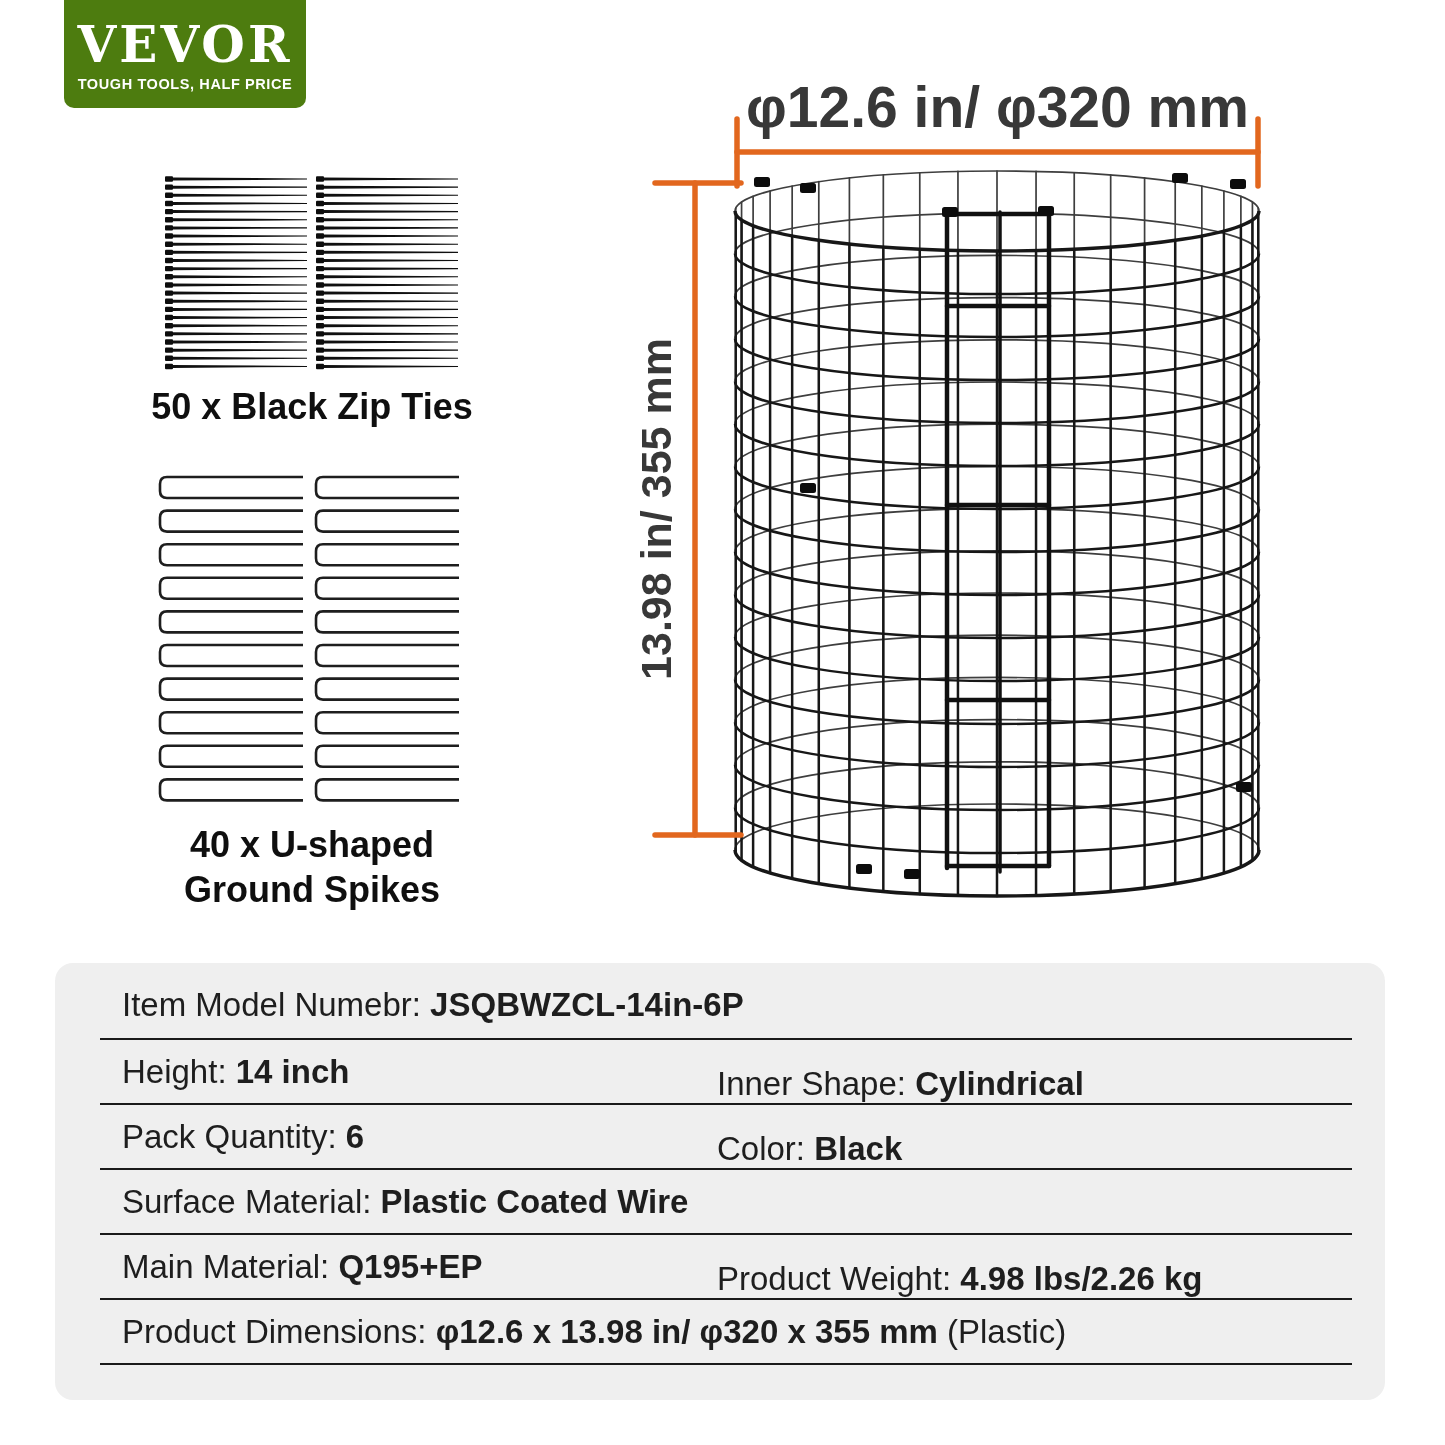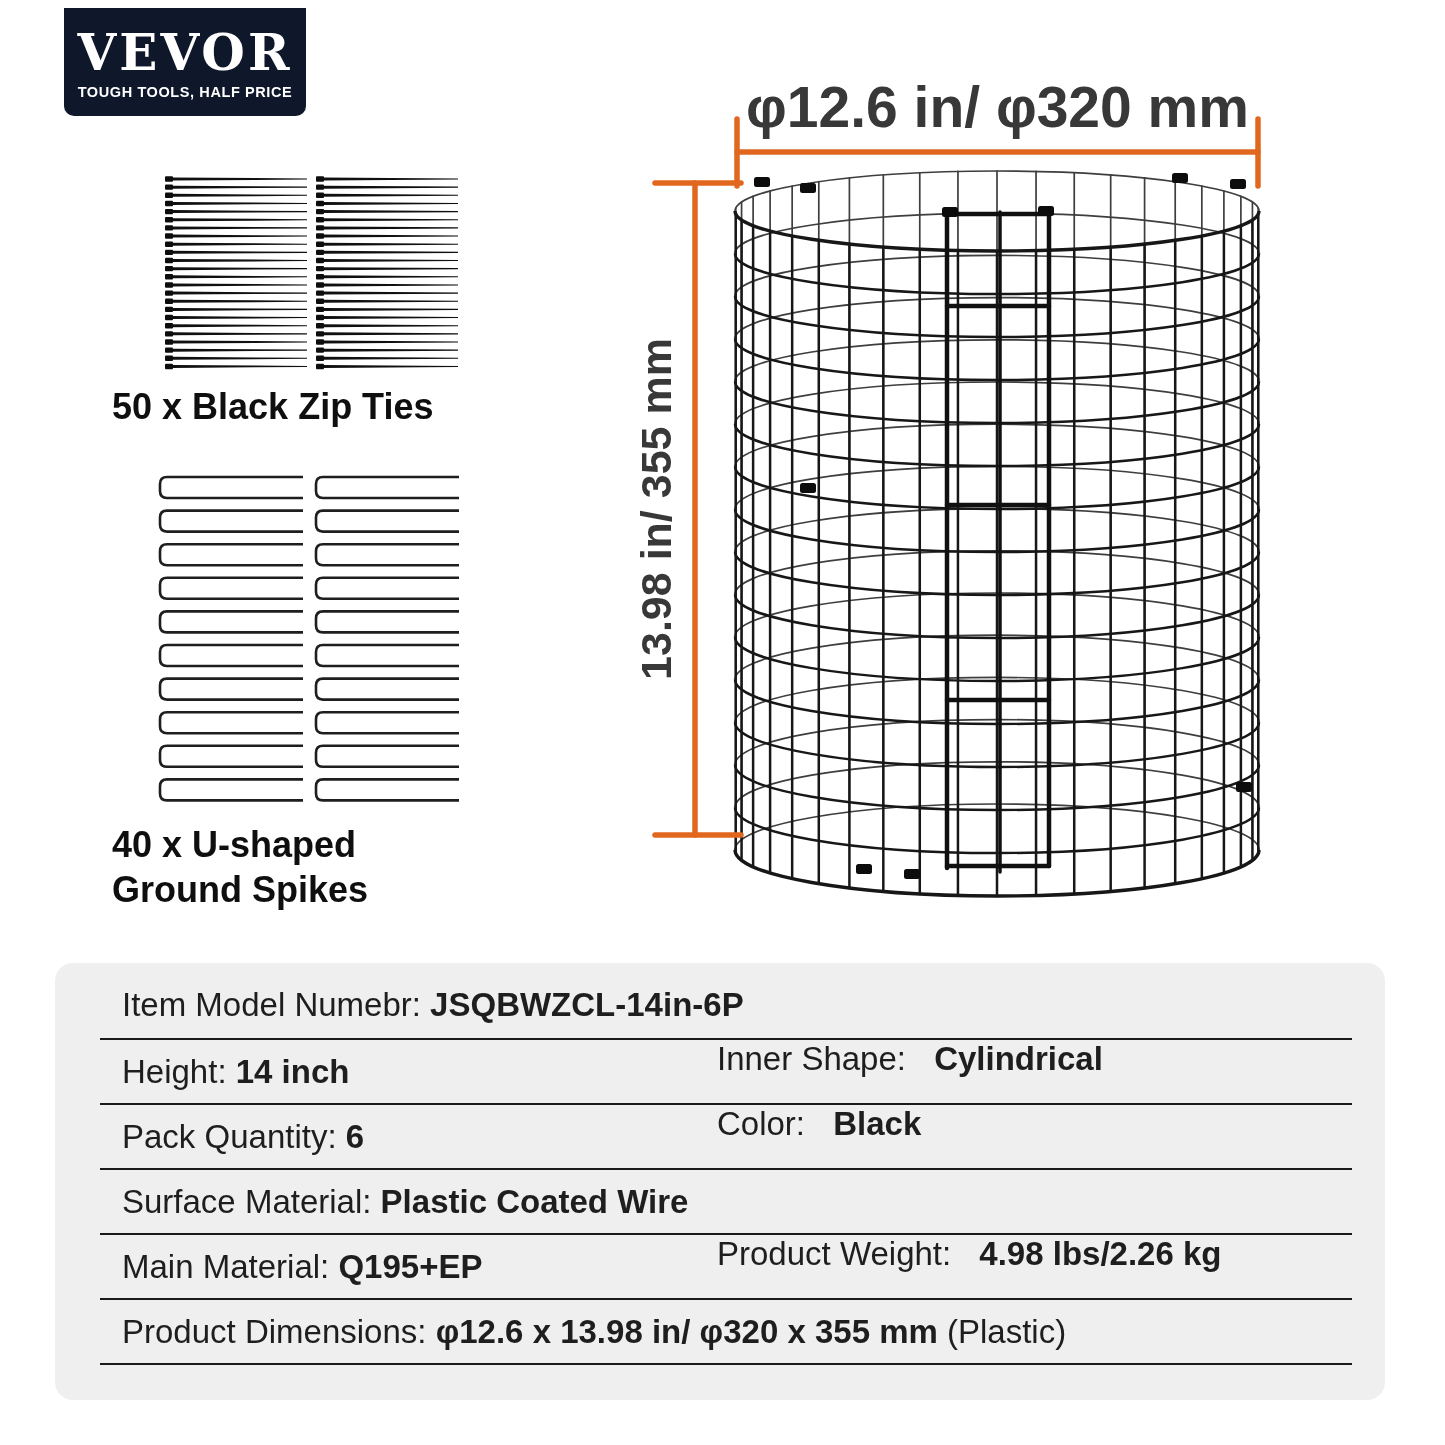"VEVOR" .logo { background: #0f172a -> #4d7c0f; margin-top: 8px -> none }
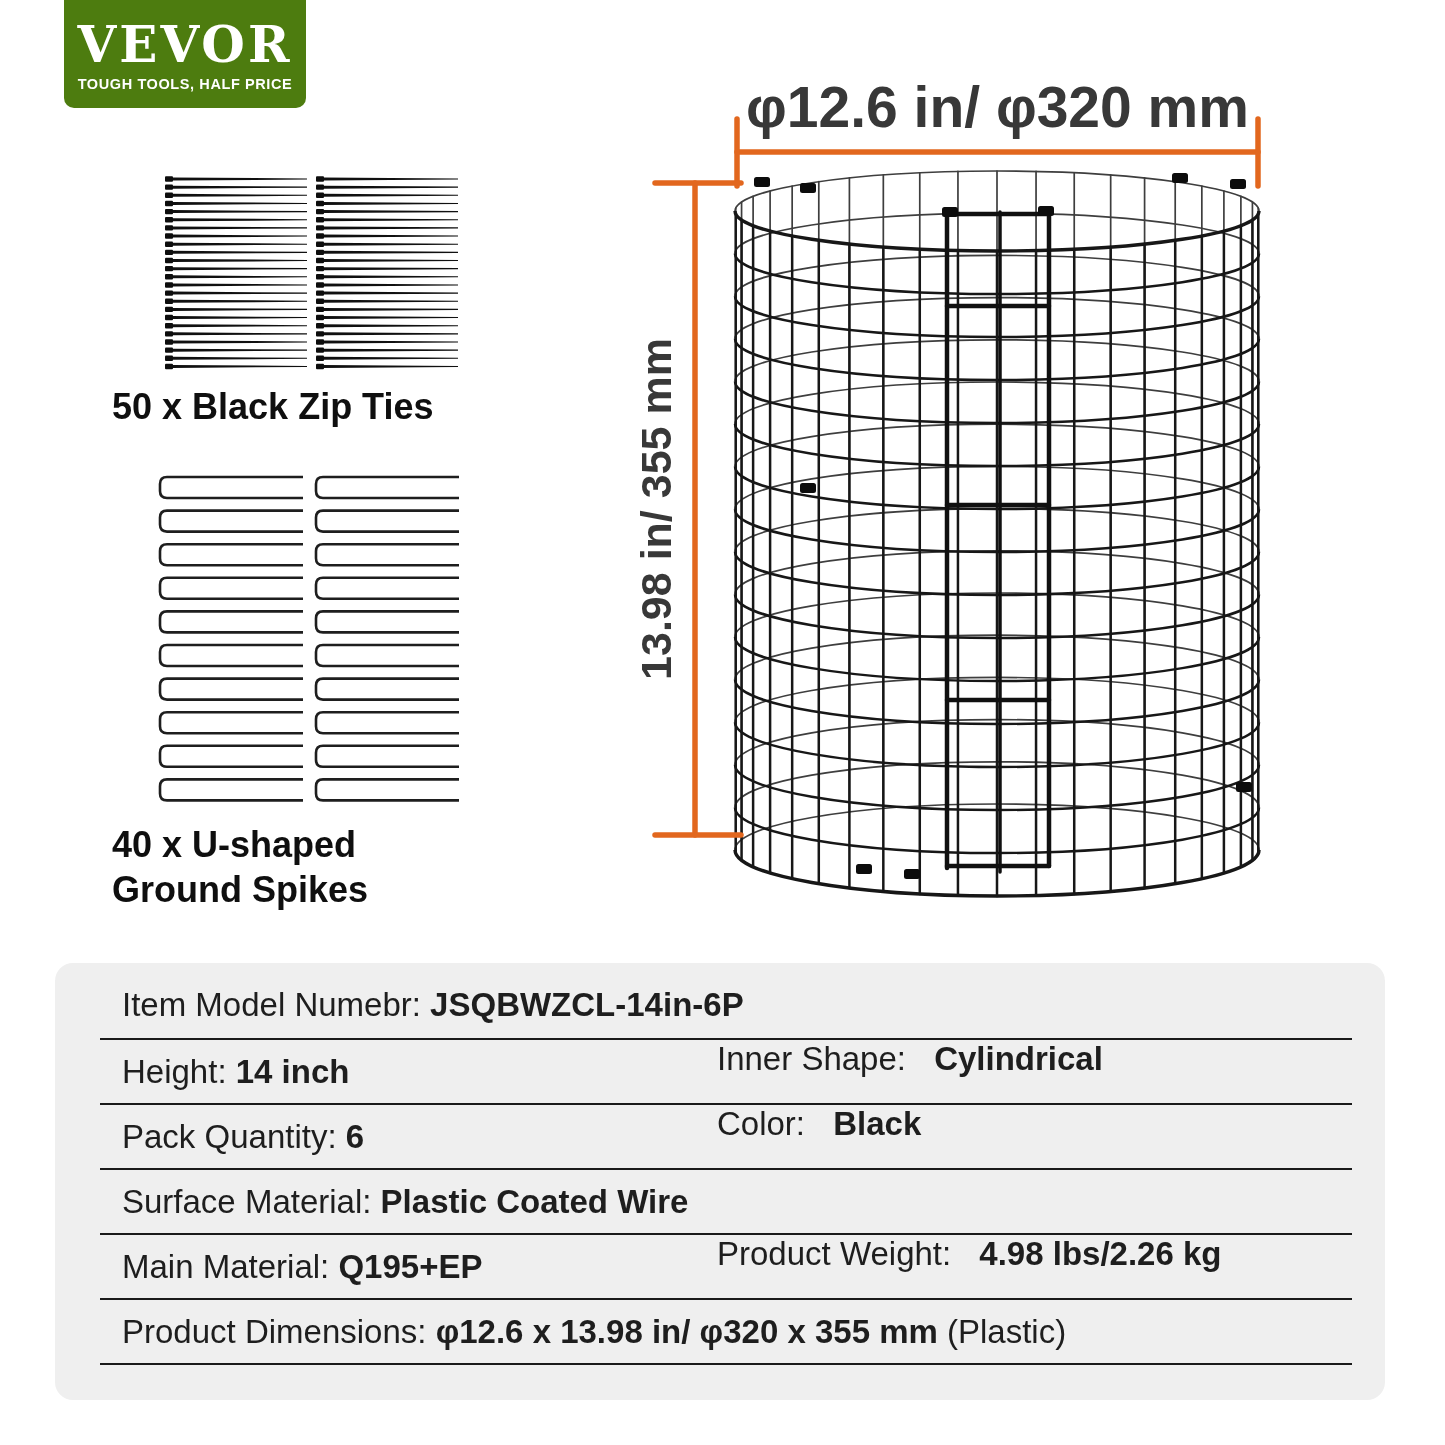"50 x Black Zip Ties" .lab { text-align: none -> center }
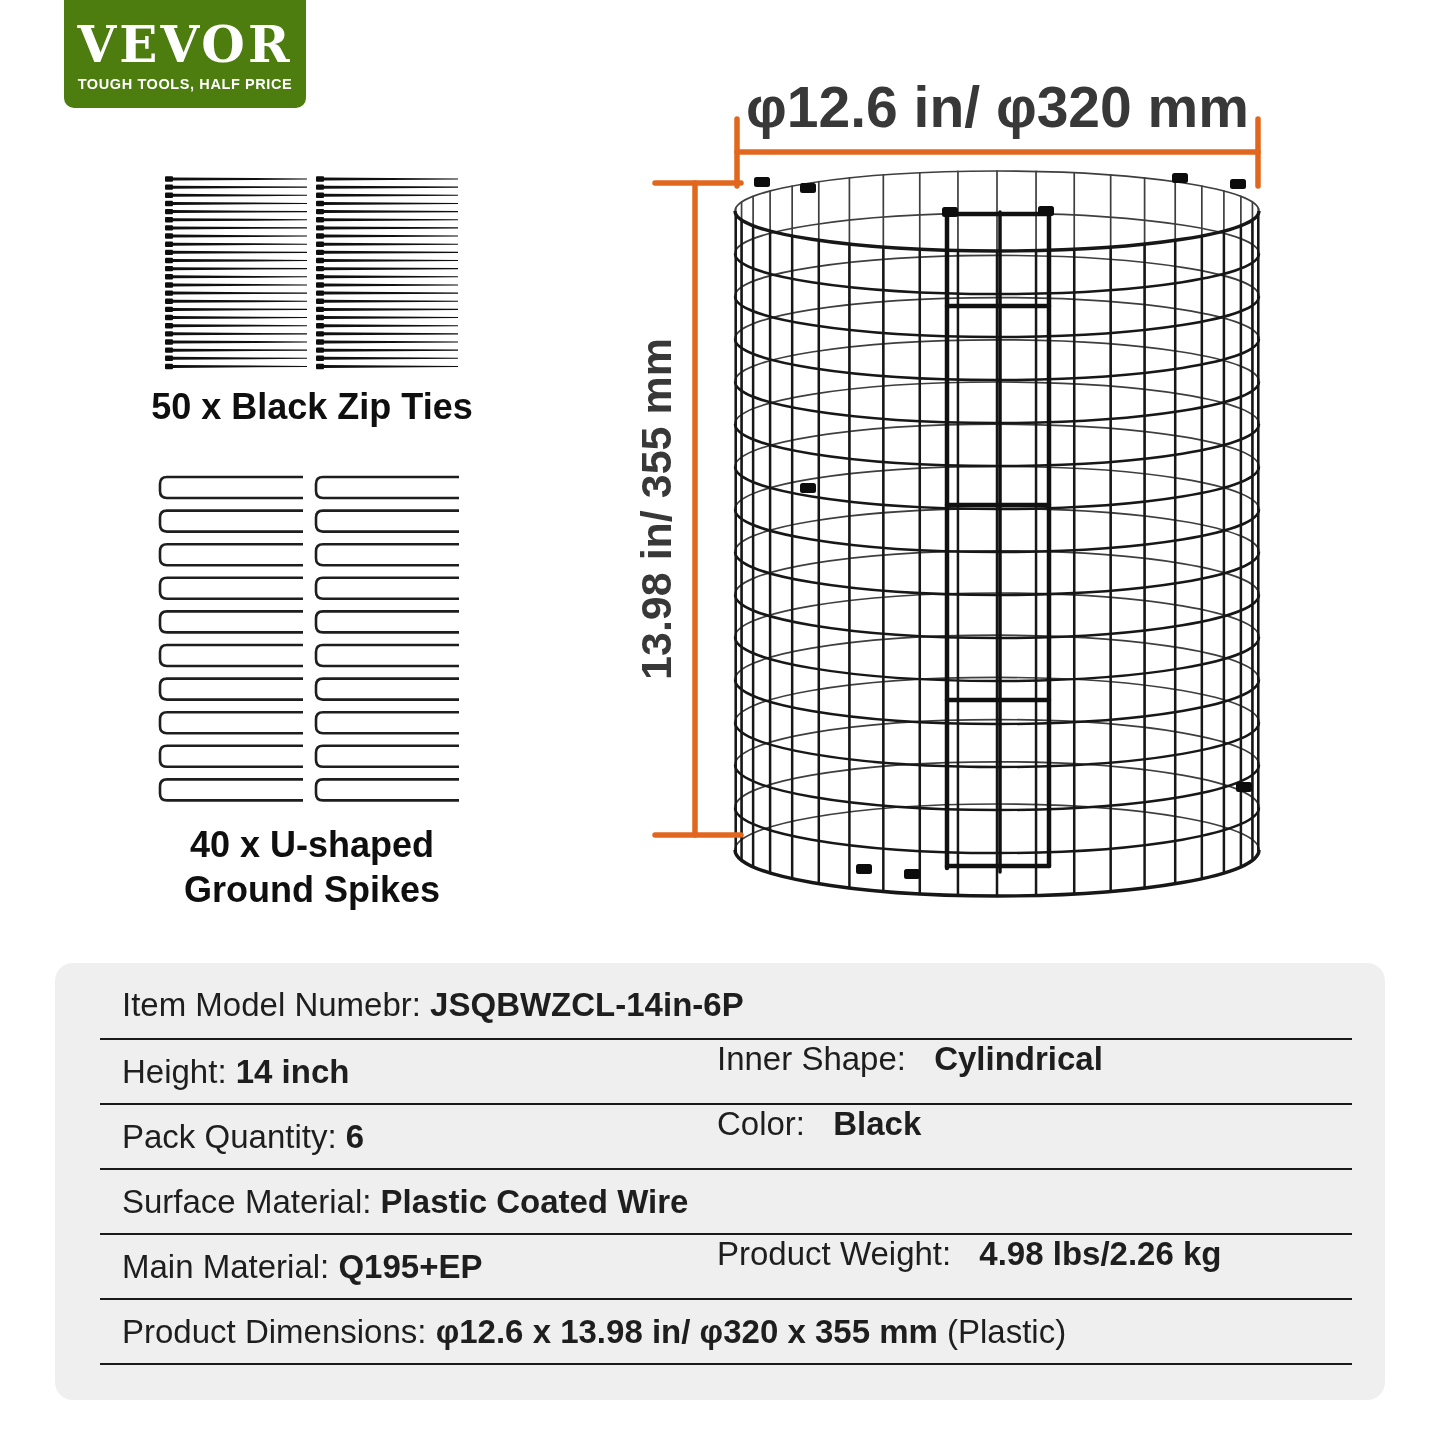"Inner Shape:" .cell2 { align-items: flex-start -> flex-end; gap: 19px -> none }
